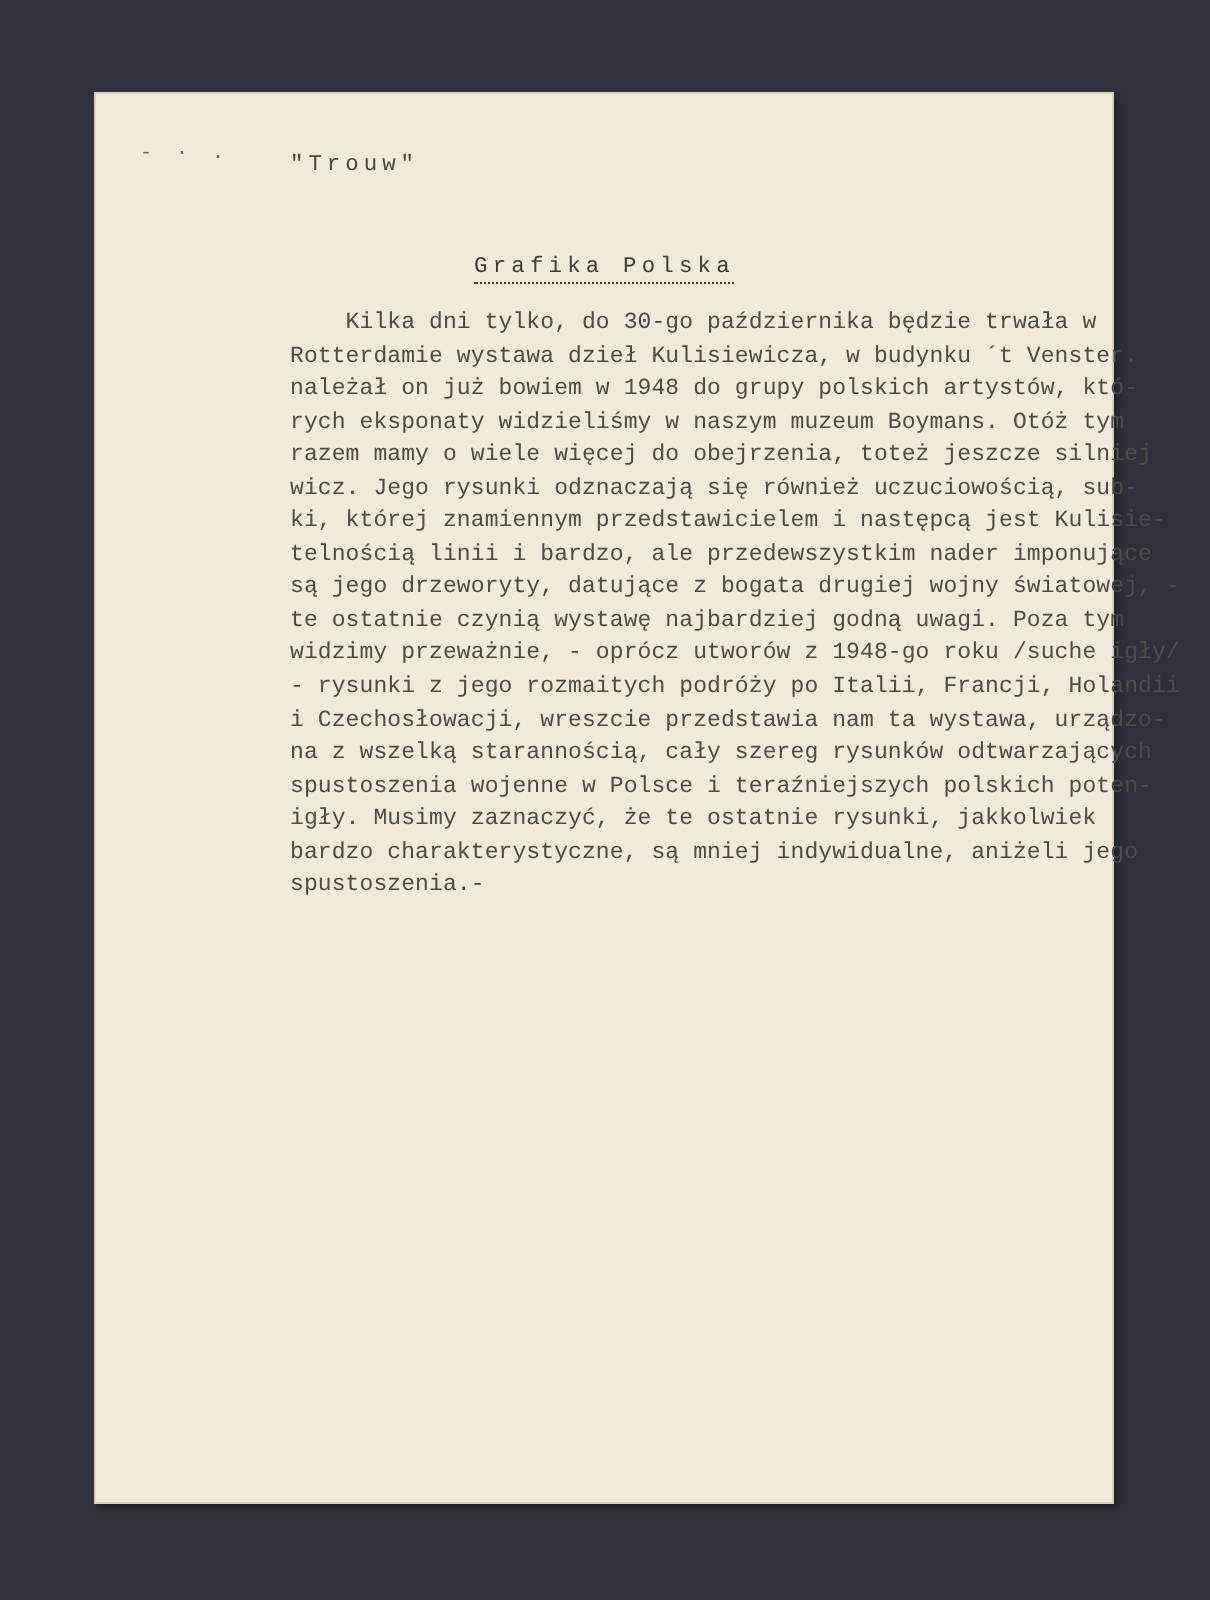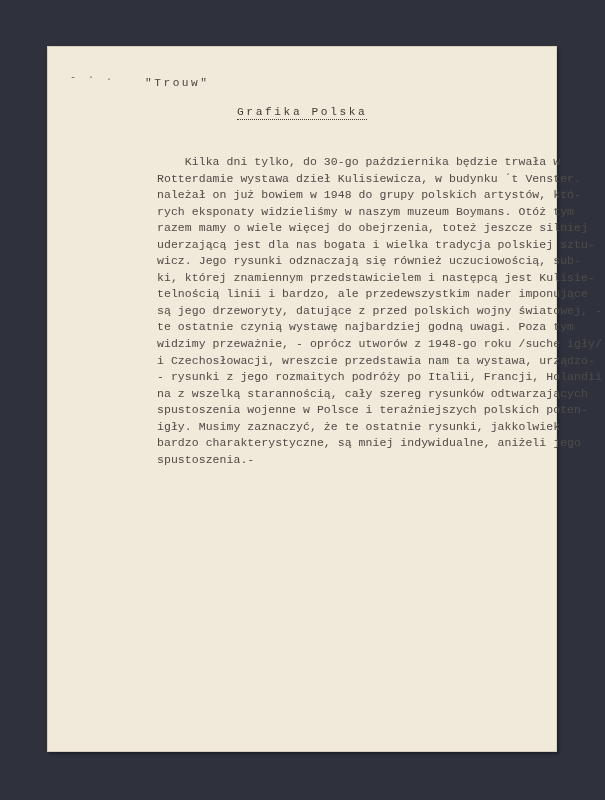"Grafika Polska" .title { top: 106px -> 128px }
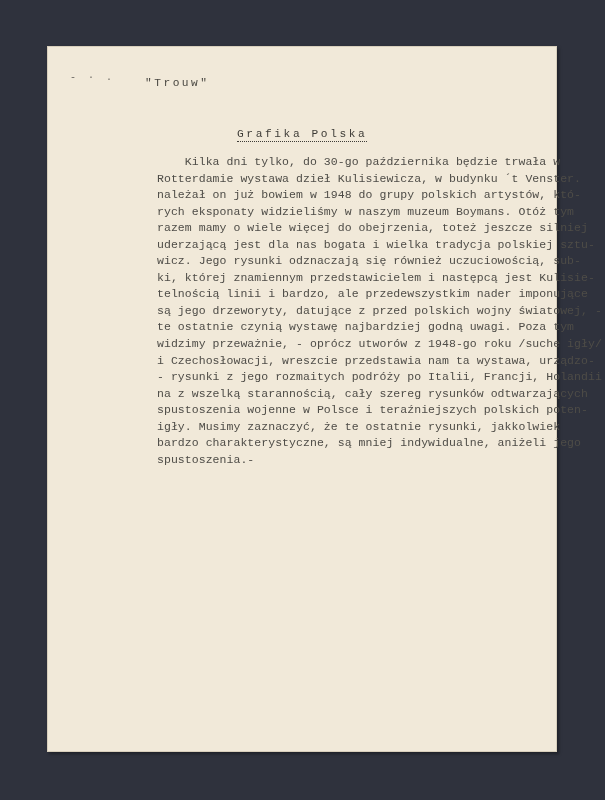"Kilka dni tylko, do 30-go" .line { margin-left: 12px -> none }
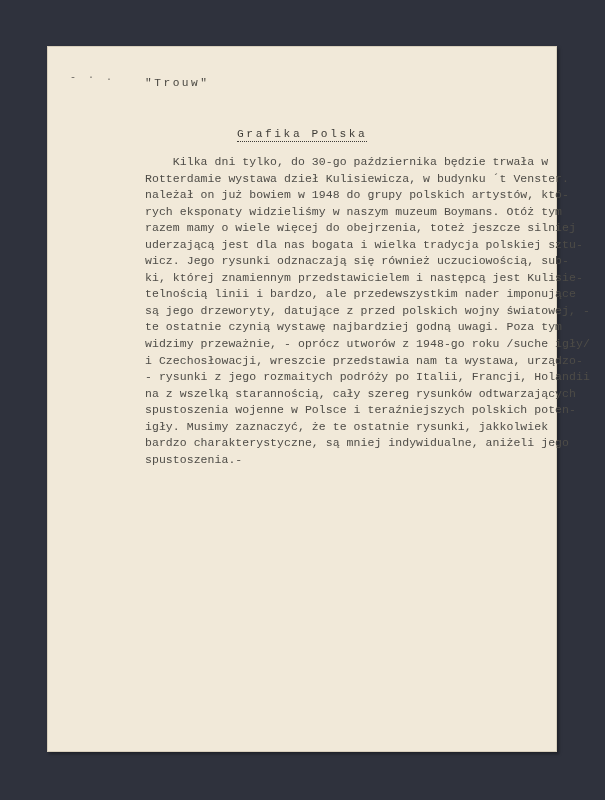"uderzającą jest dla nas bogata" span.line { html: <span>uderzającą jest dla nas bogata i wielka tradycja polskiej sztu-</span> -> none }
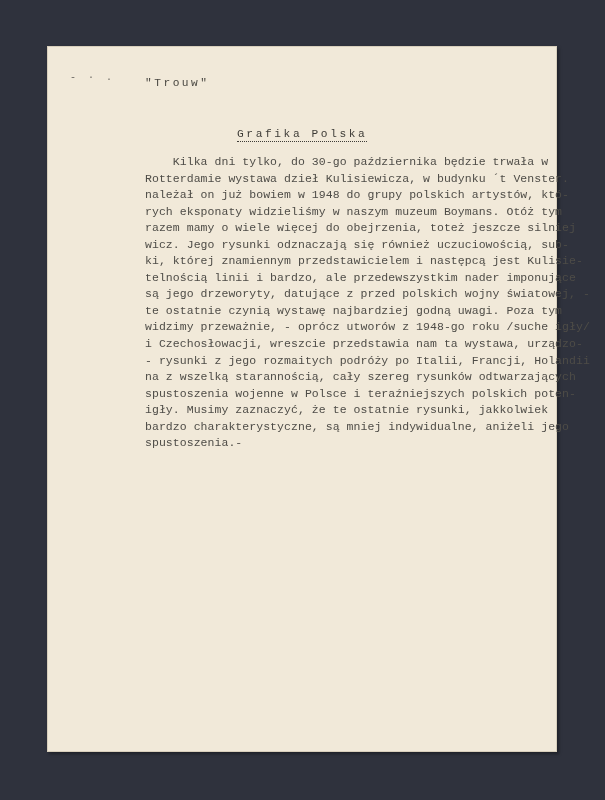"są jego drzeworyty, datujące z" span.line { text: przed polskich -> bogata drugiej }
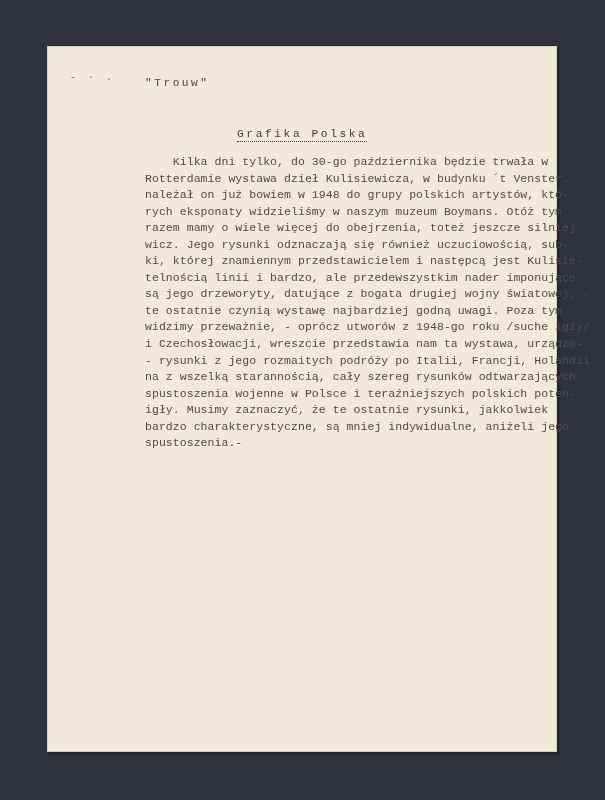"i Czechosłowacji, wreszcie przedstawia" span.line { order: before "- rysunki z jego rozmaitych" -> after "- rysunki z jego rozmaitych" }
